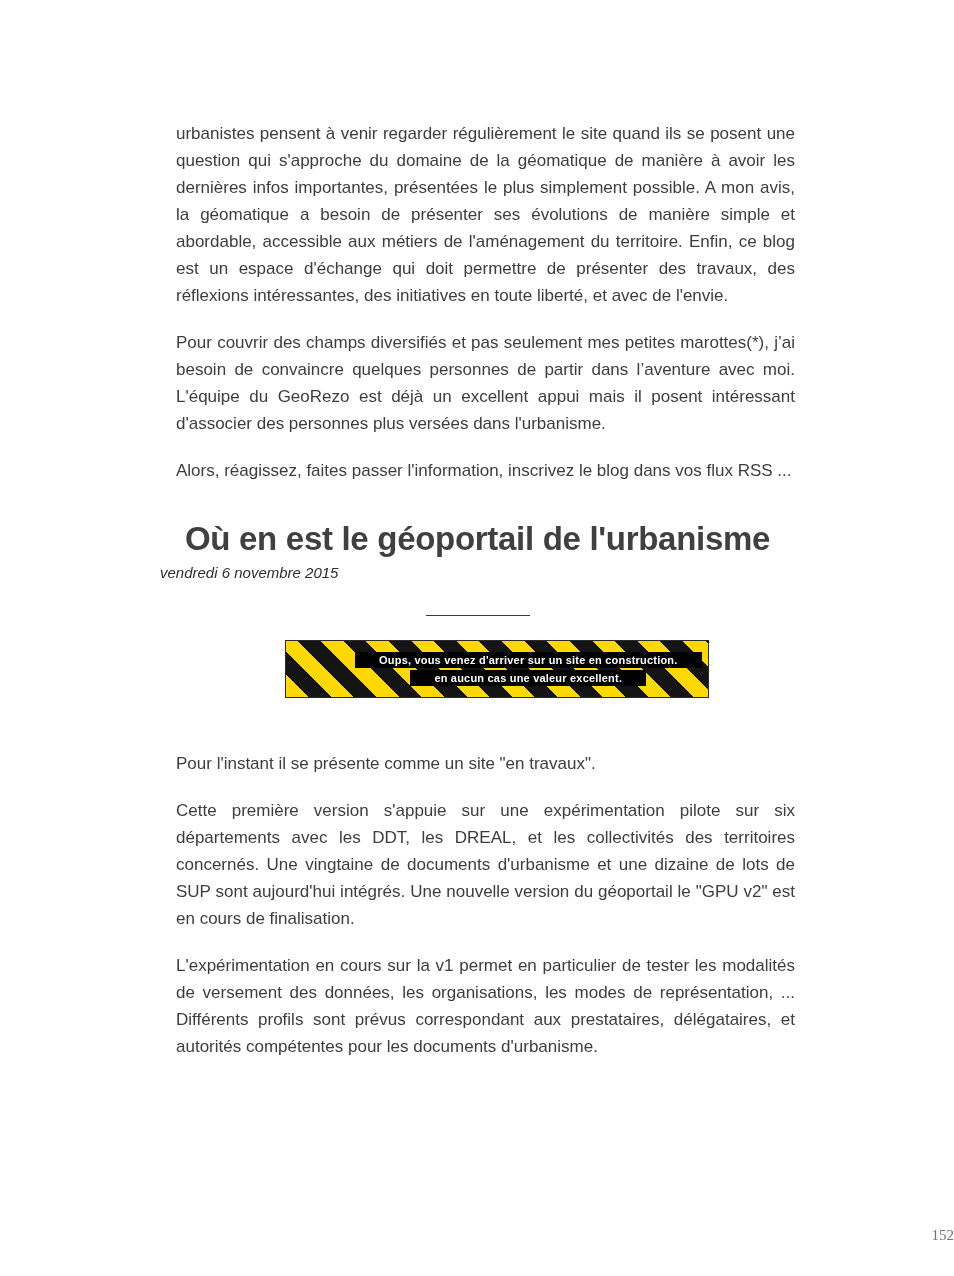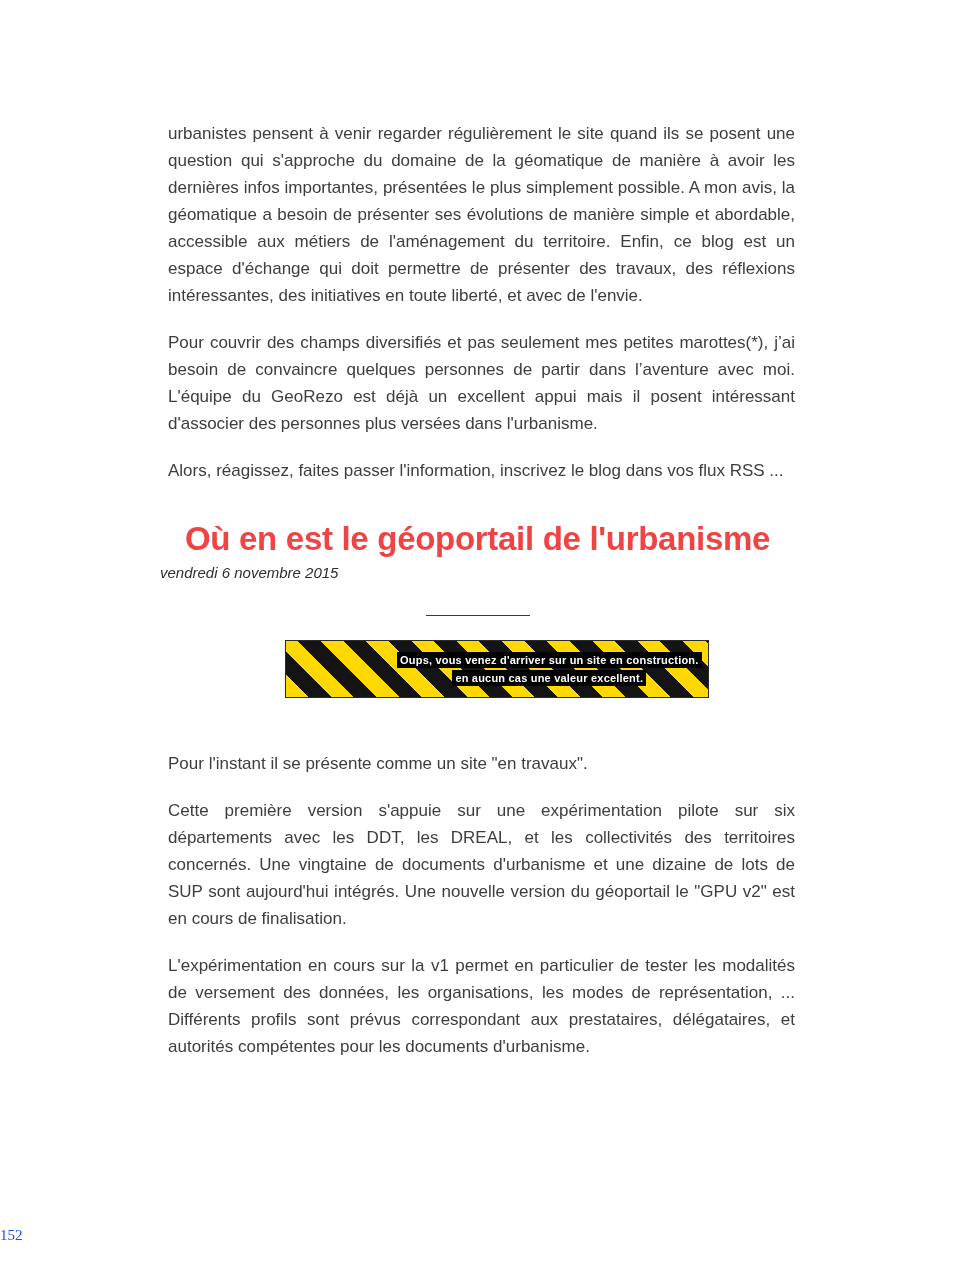"urbanistes pensent à venir regarder" .body-text { margin: 0 0 20px 8px -> 0 0 20px 16px }
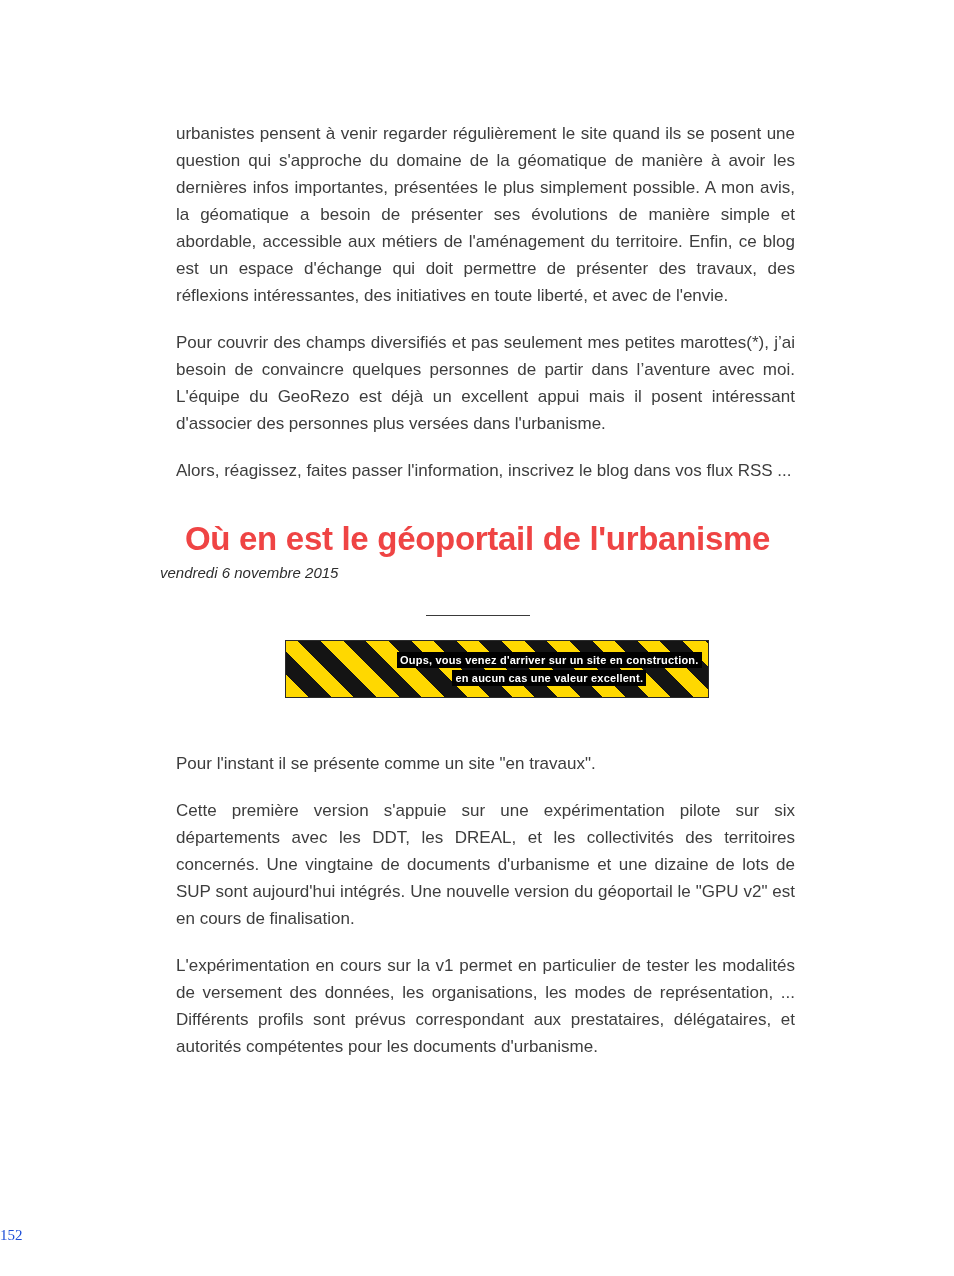"Où en est le géoportail" .post-title { color: #ef4444 -> #404040 }
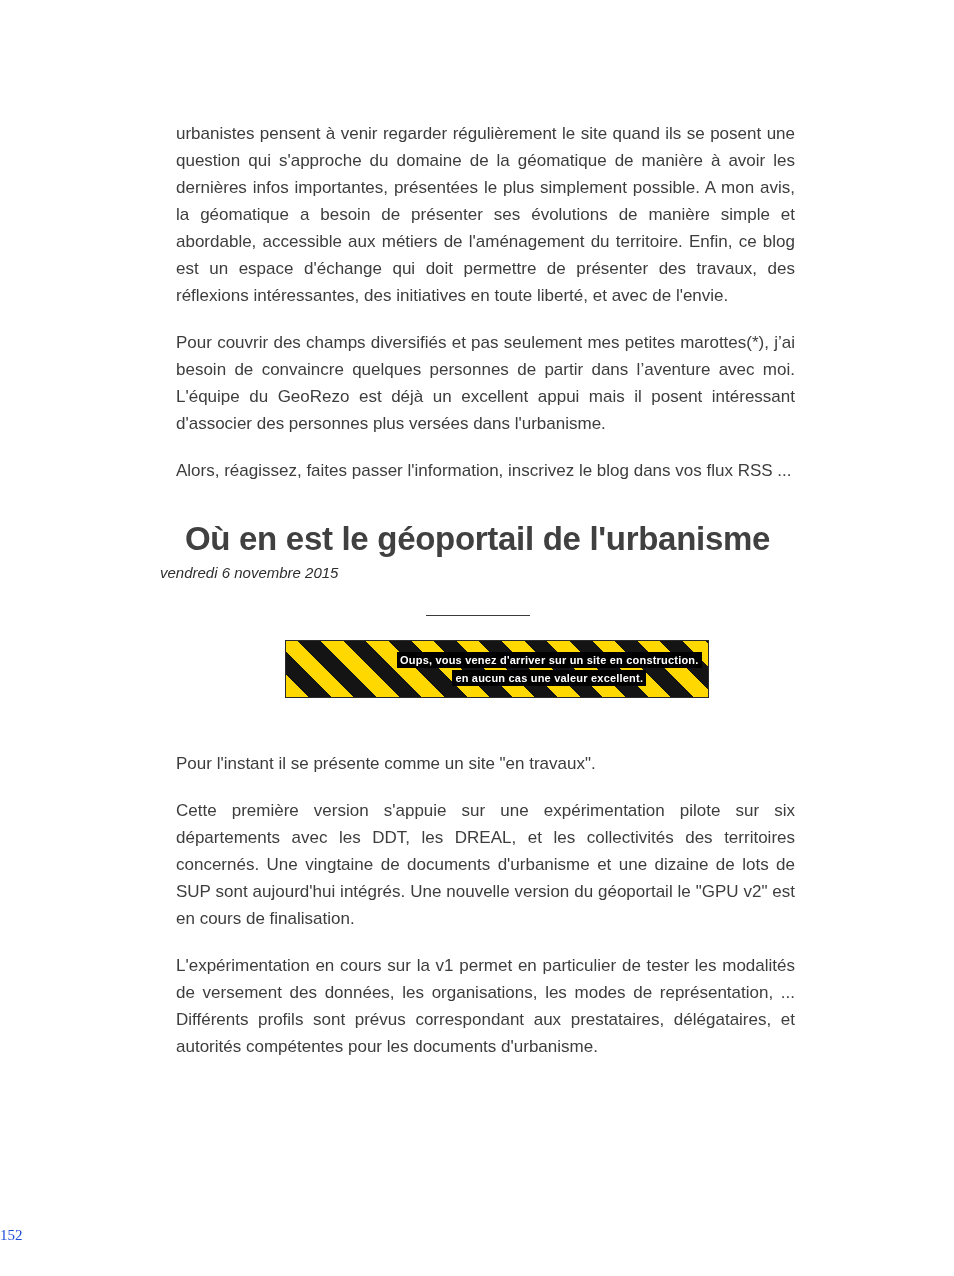"Oups, vous venez d'arriver sur" .banner-line { padding: 1px 3px -> 1px 24px }
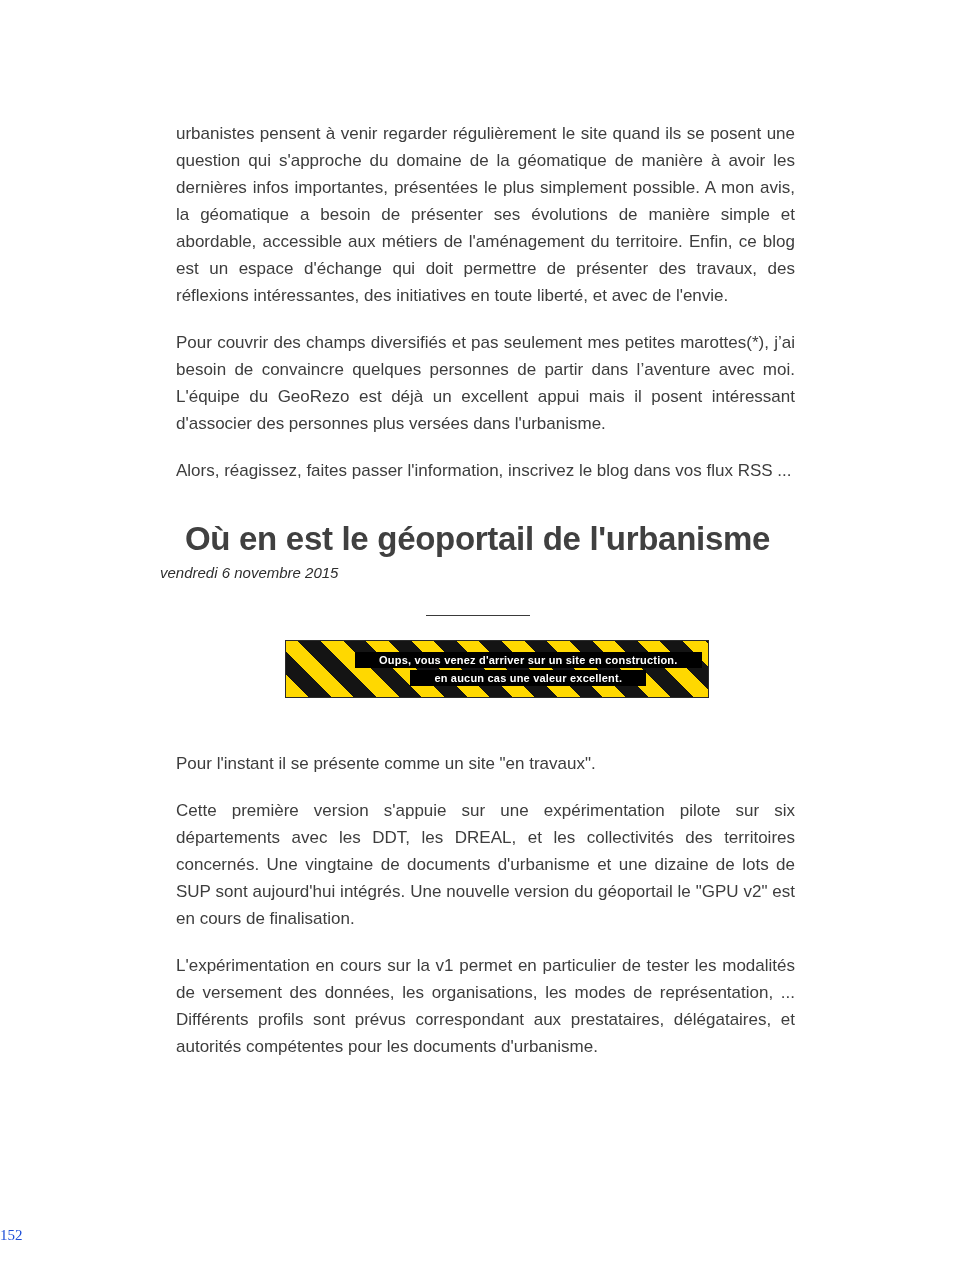"152" .footer { color: #1d4ed8 -> #737373; text-align: left -> right }
